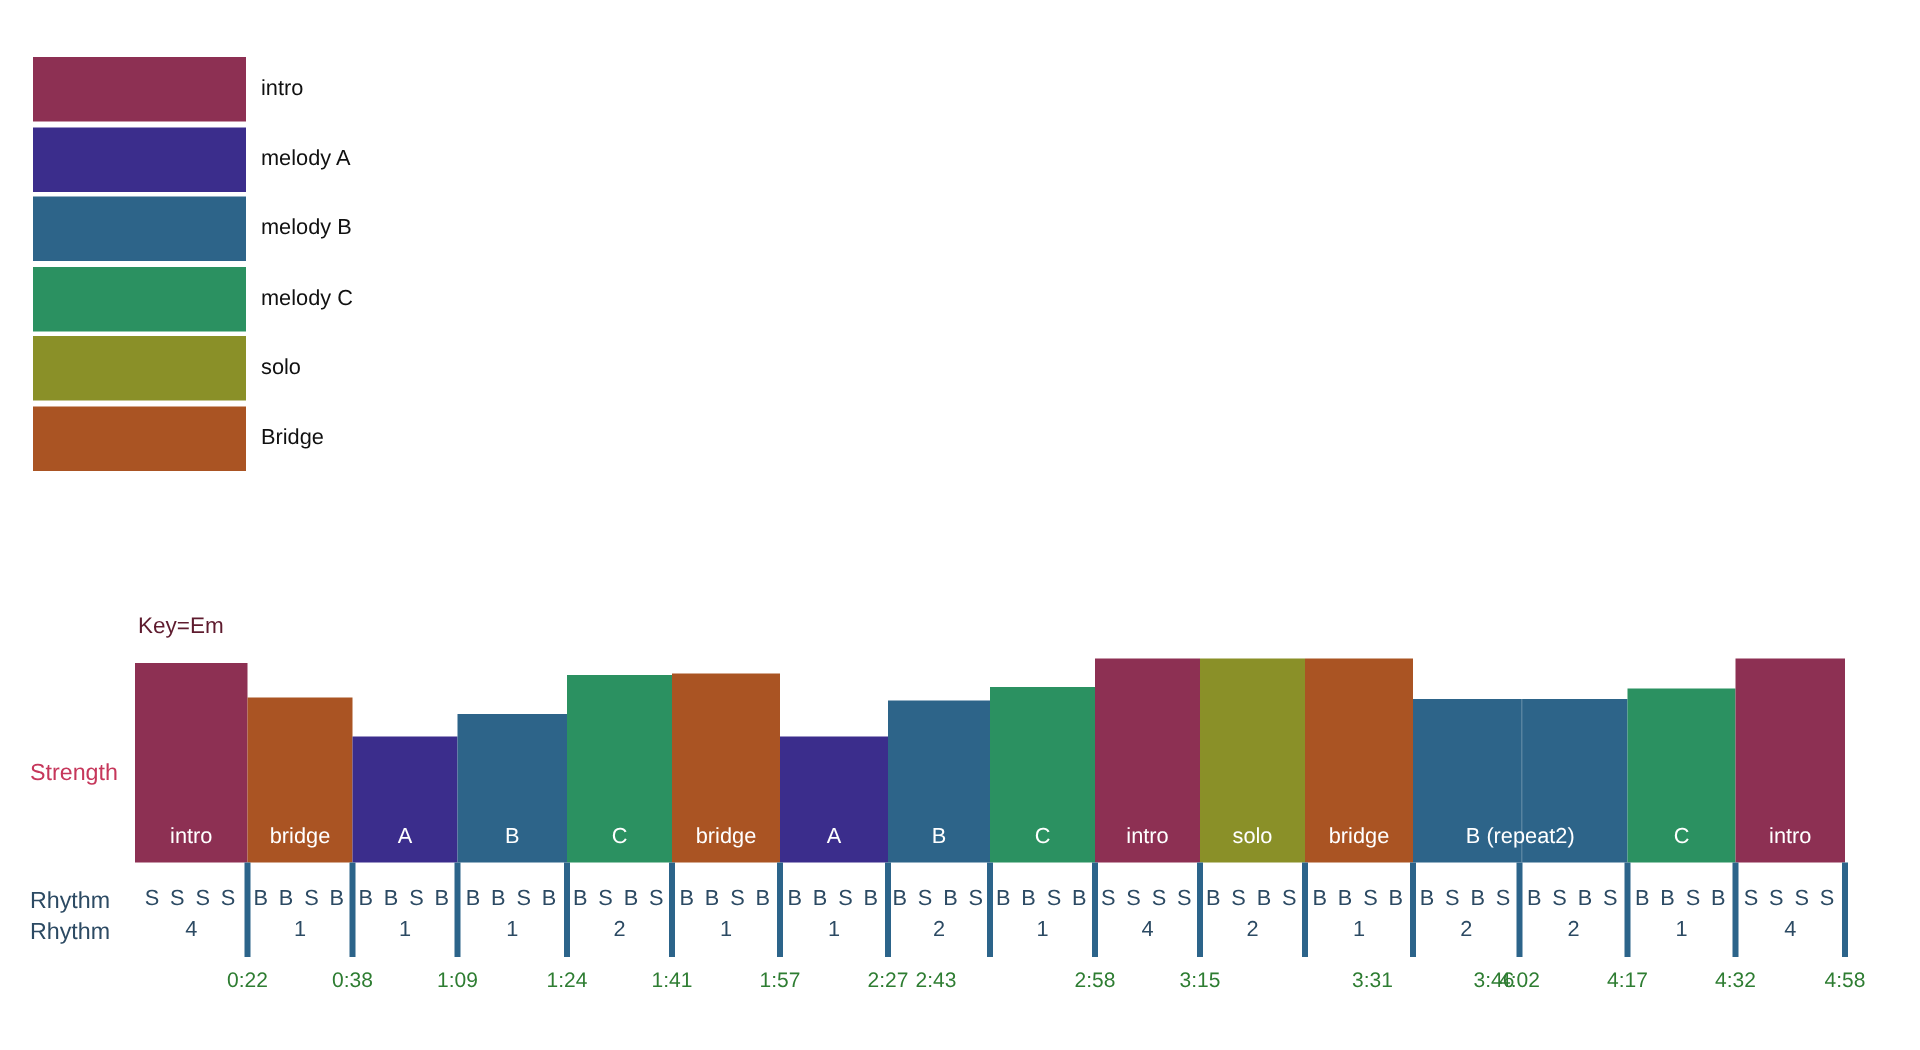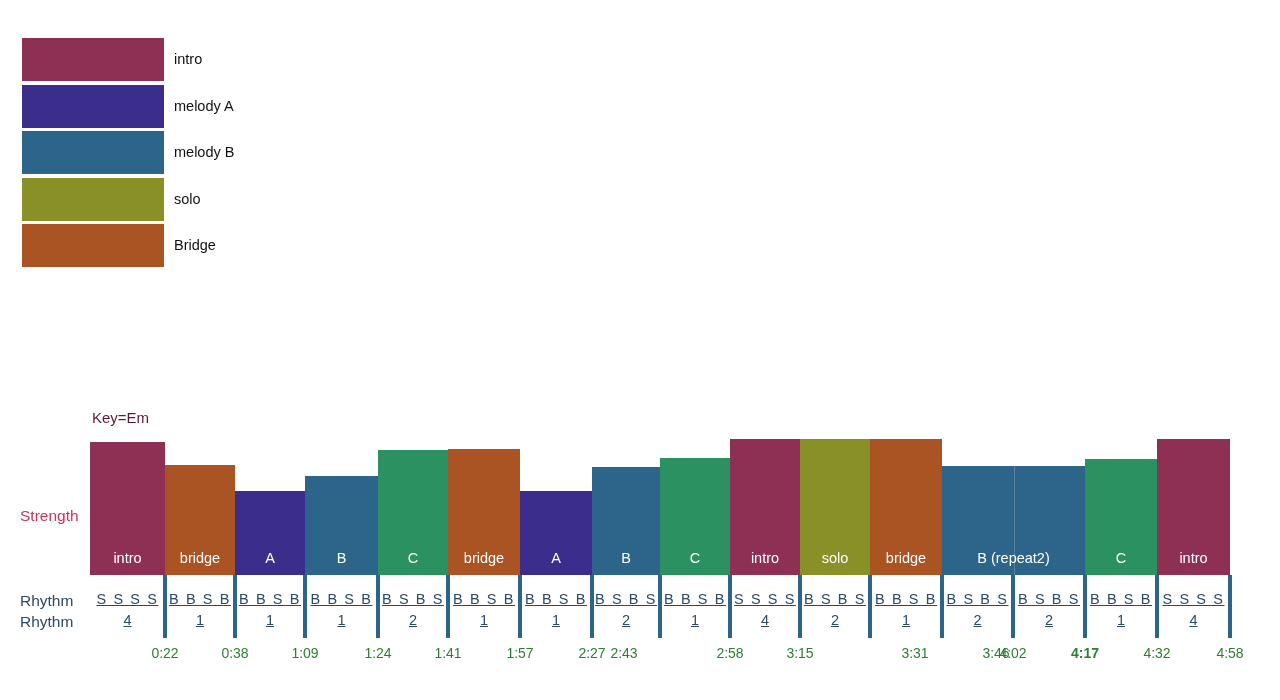"melody C" div.legend-row { html: none -> <div> <div></div> <div>melody C</div> </div> }
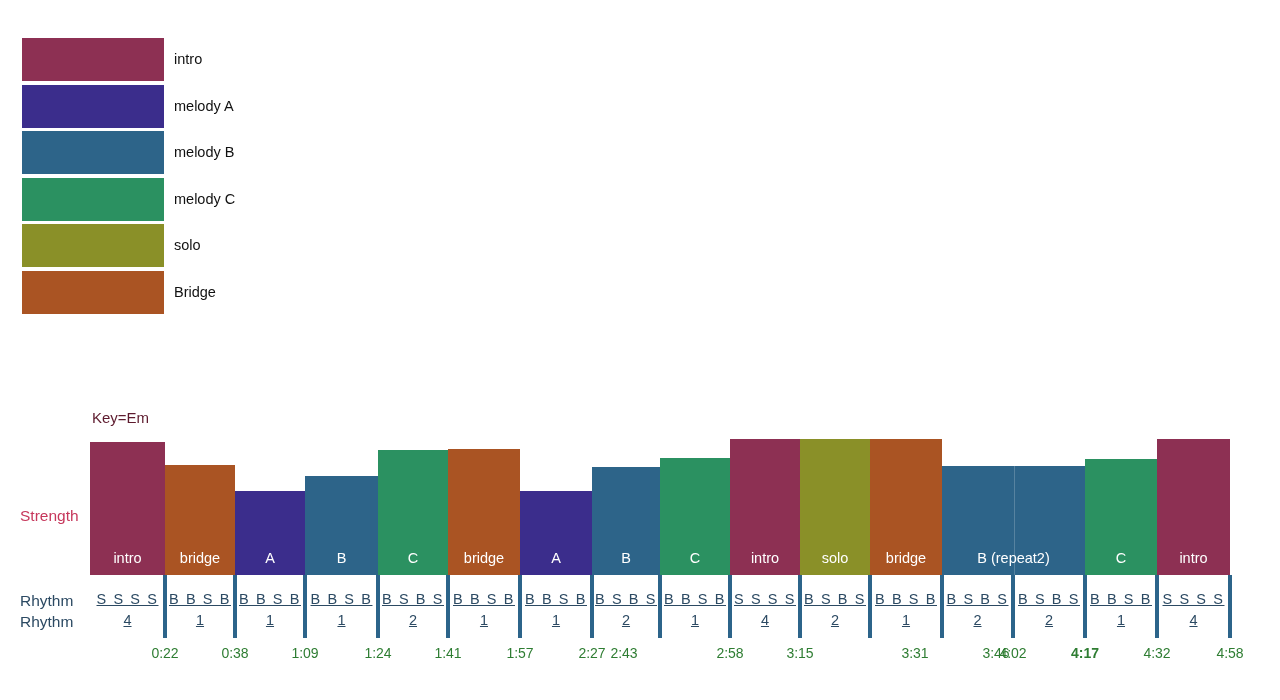"S S S S" .rhythm-cell { text-decoration: underline -> none }
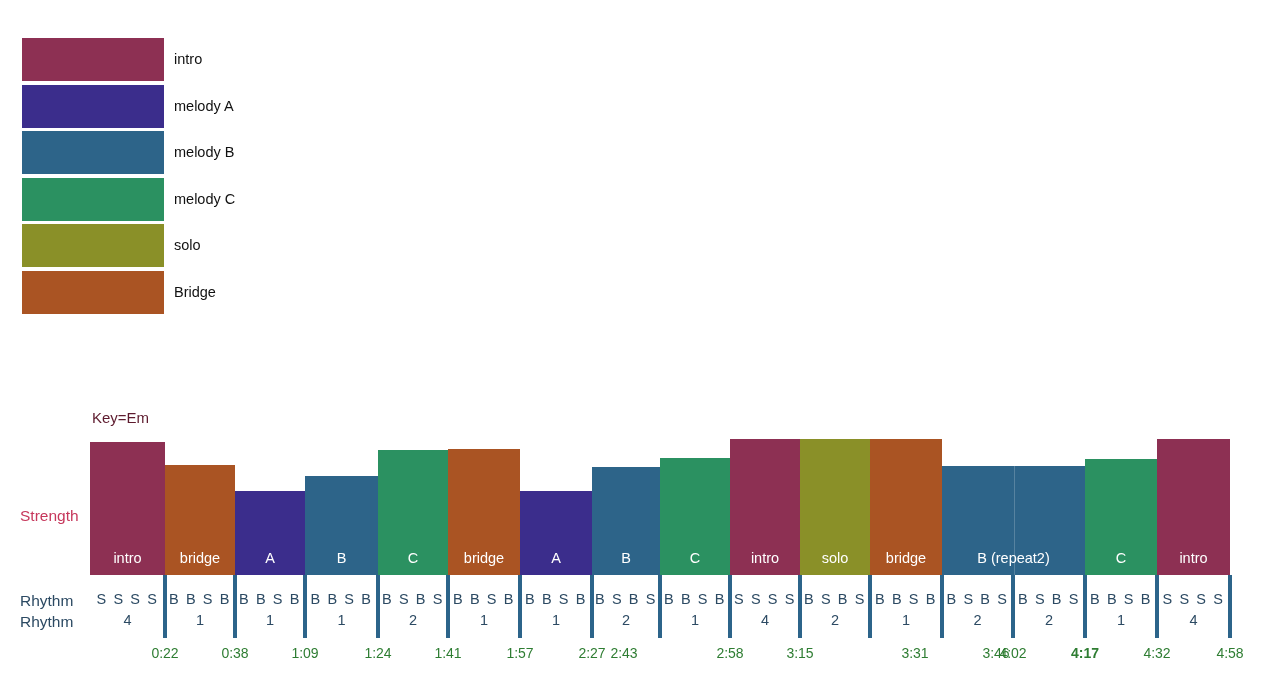"4:17" div.tick-time { font-weight: bold -> none }
